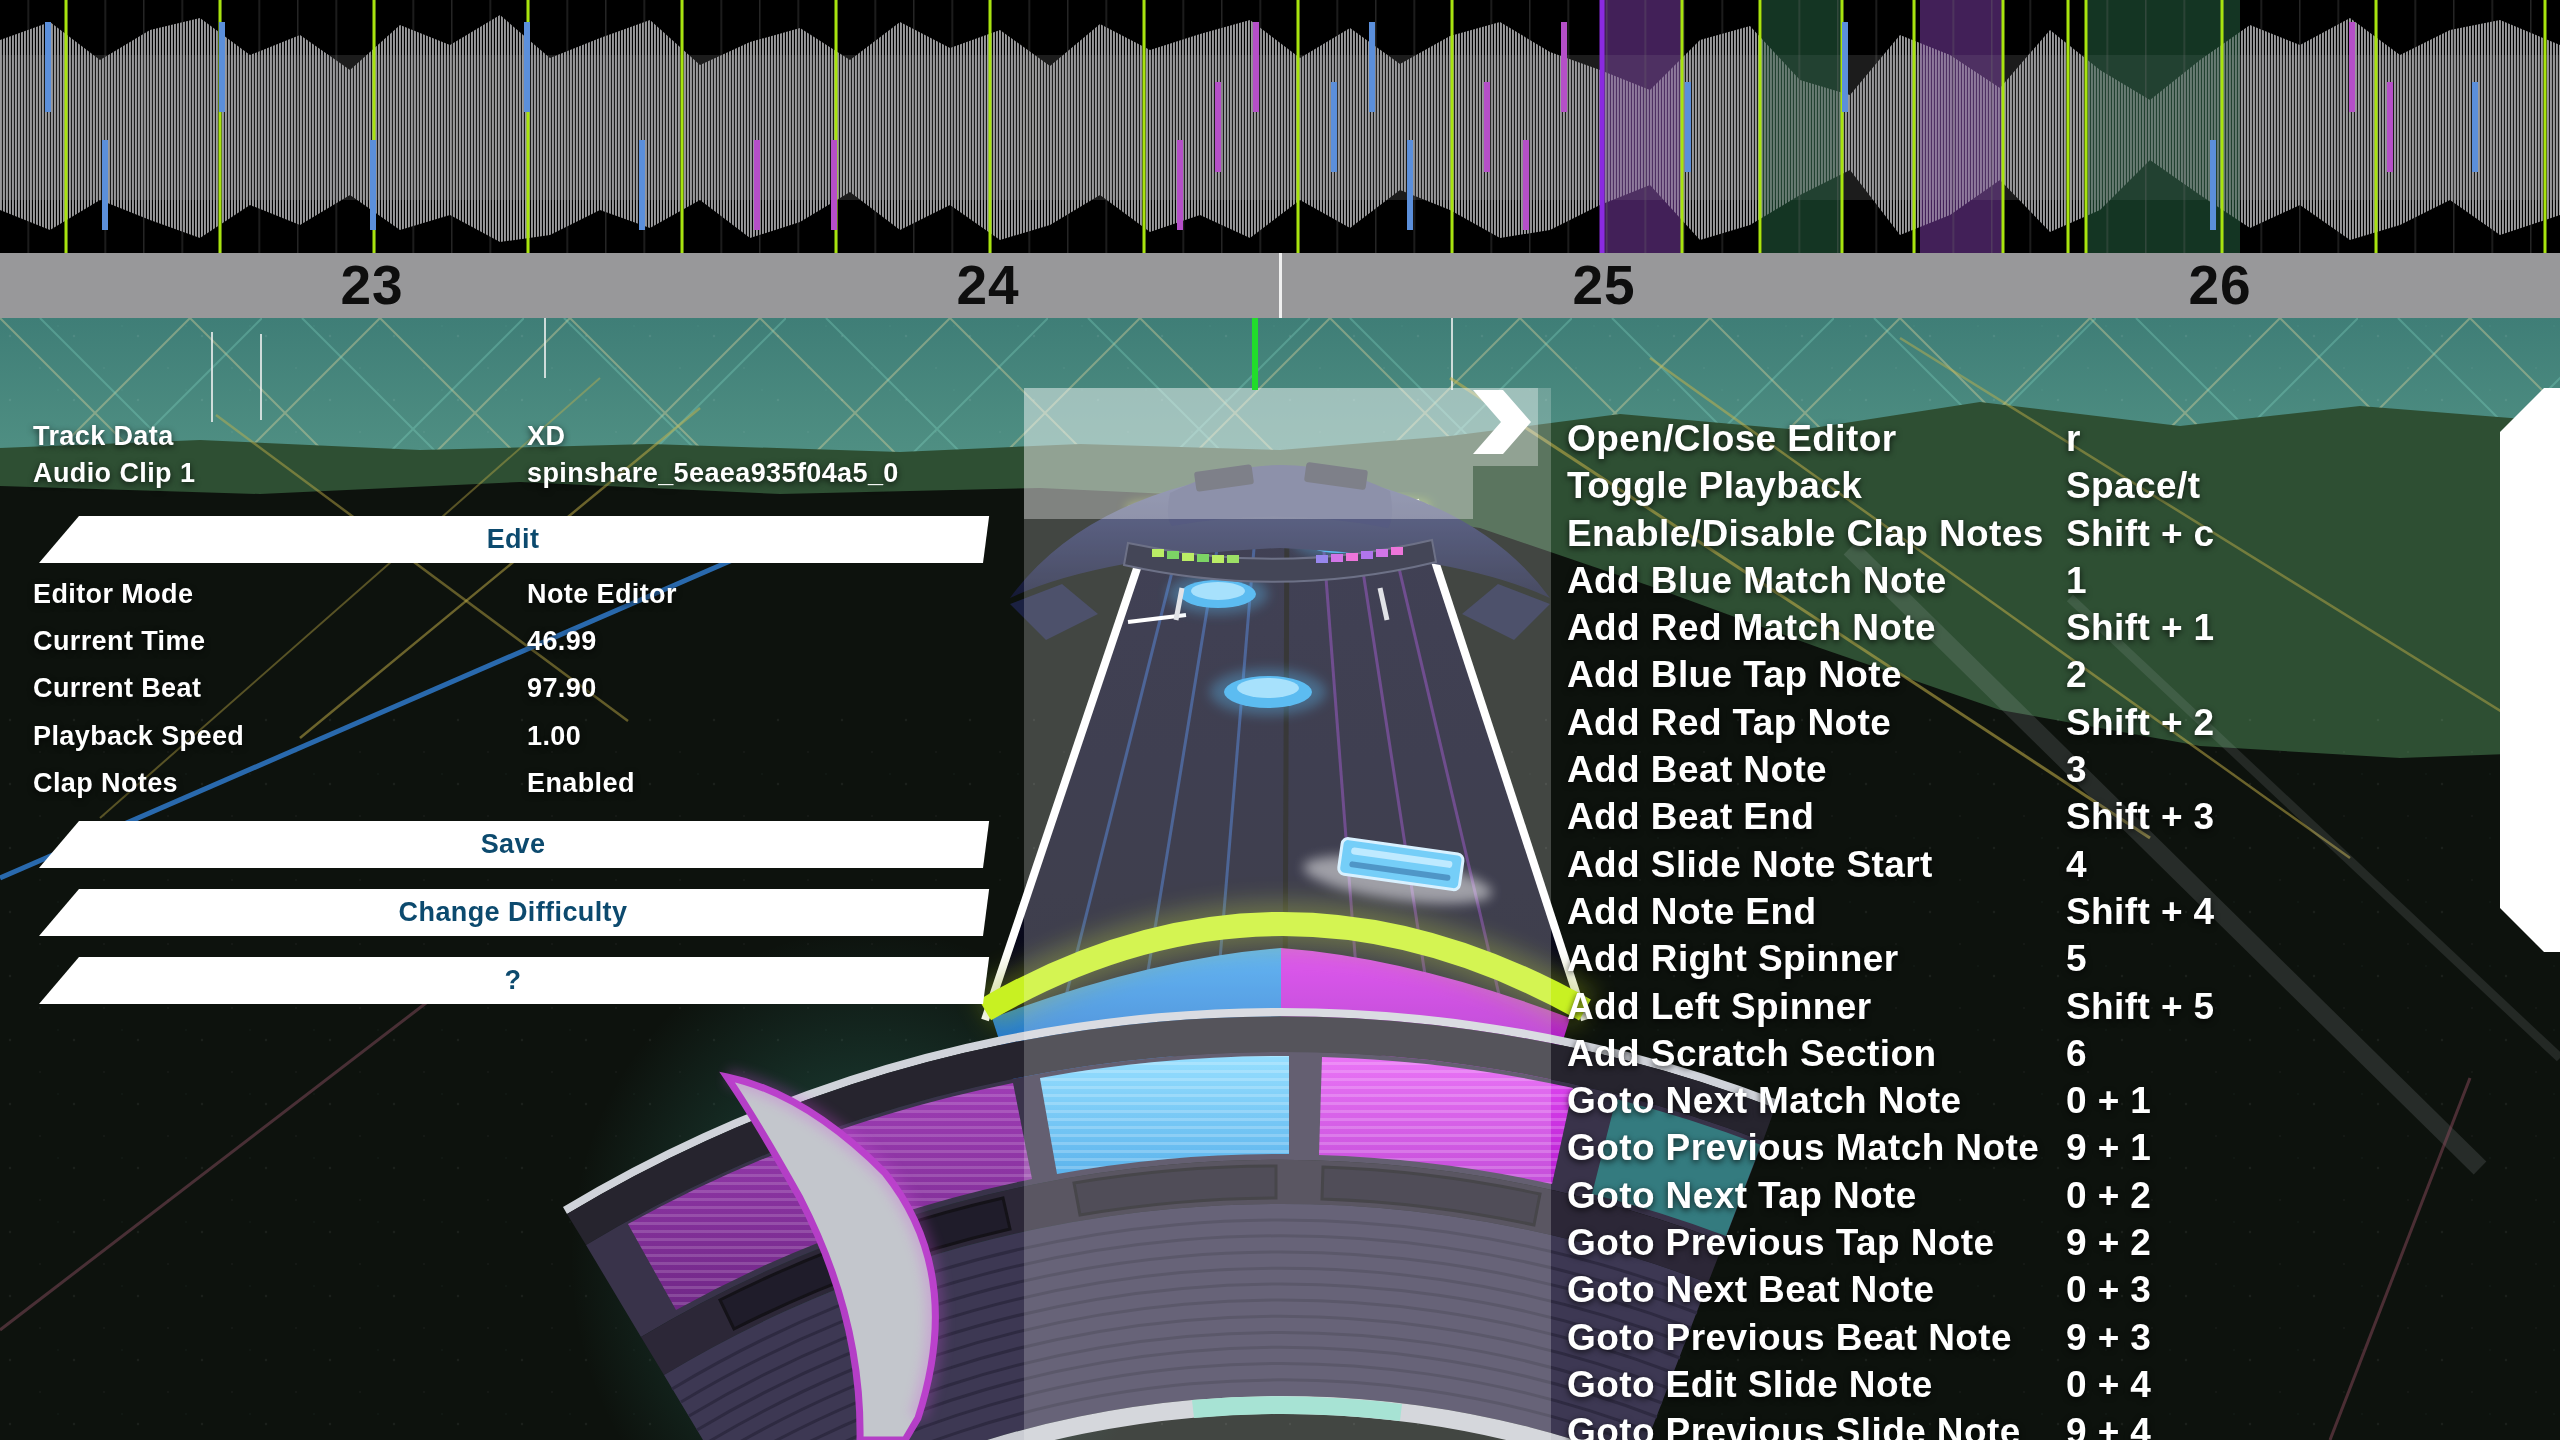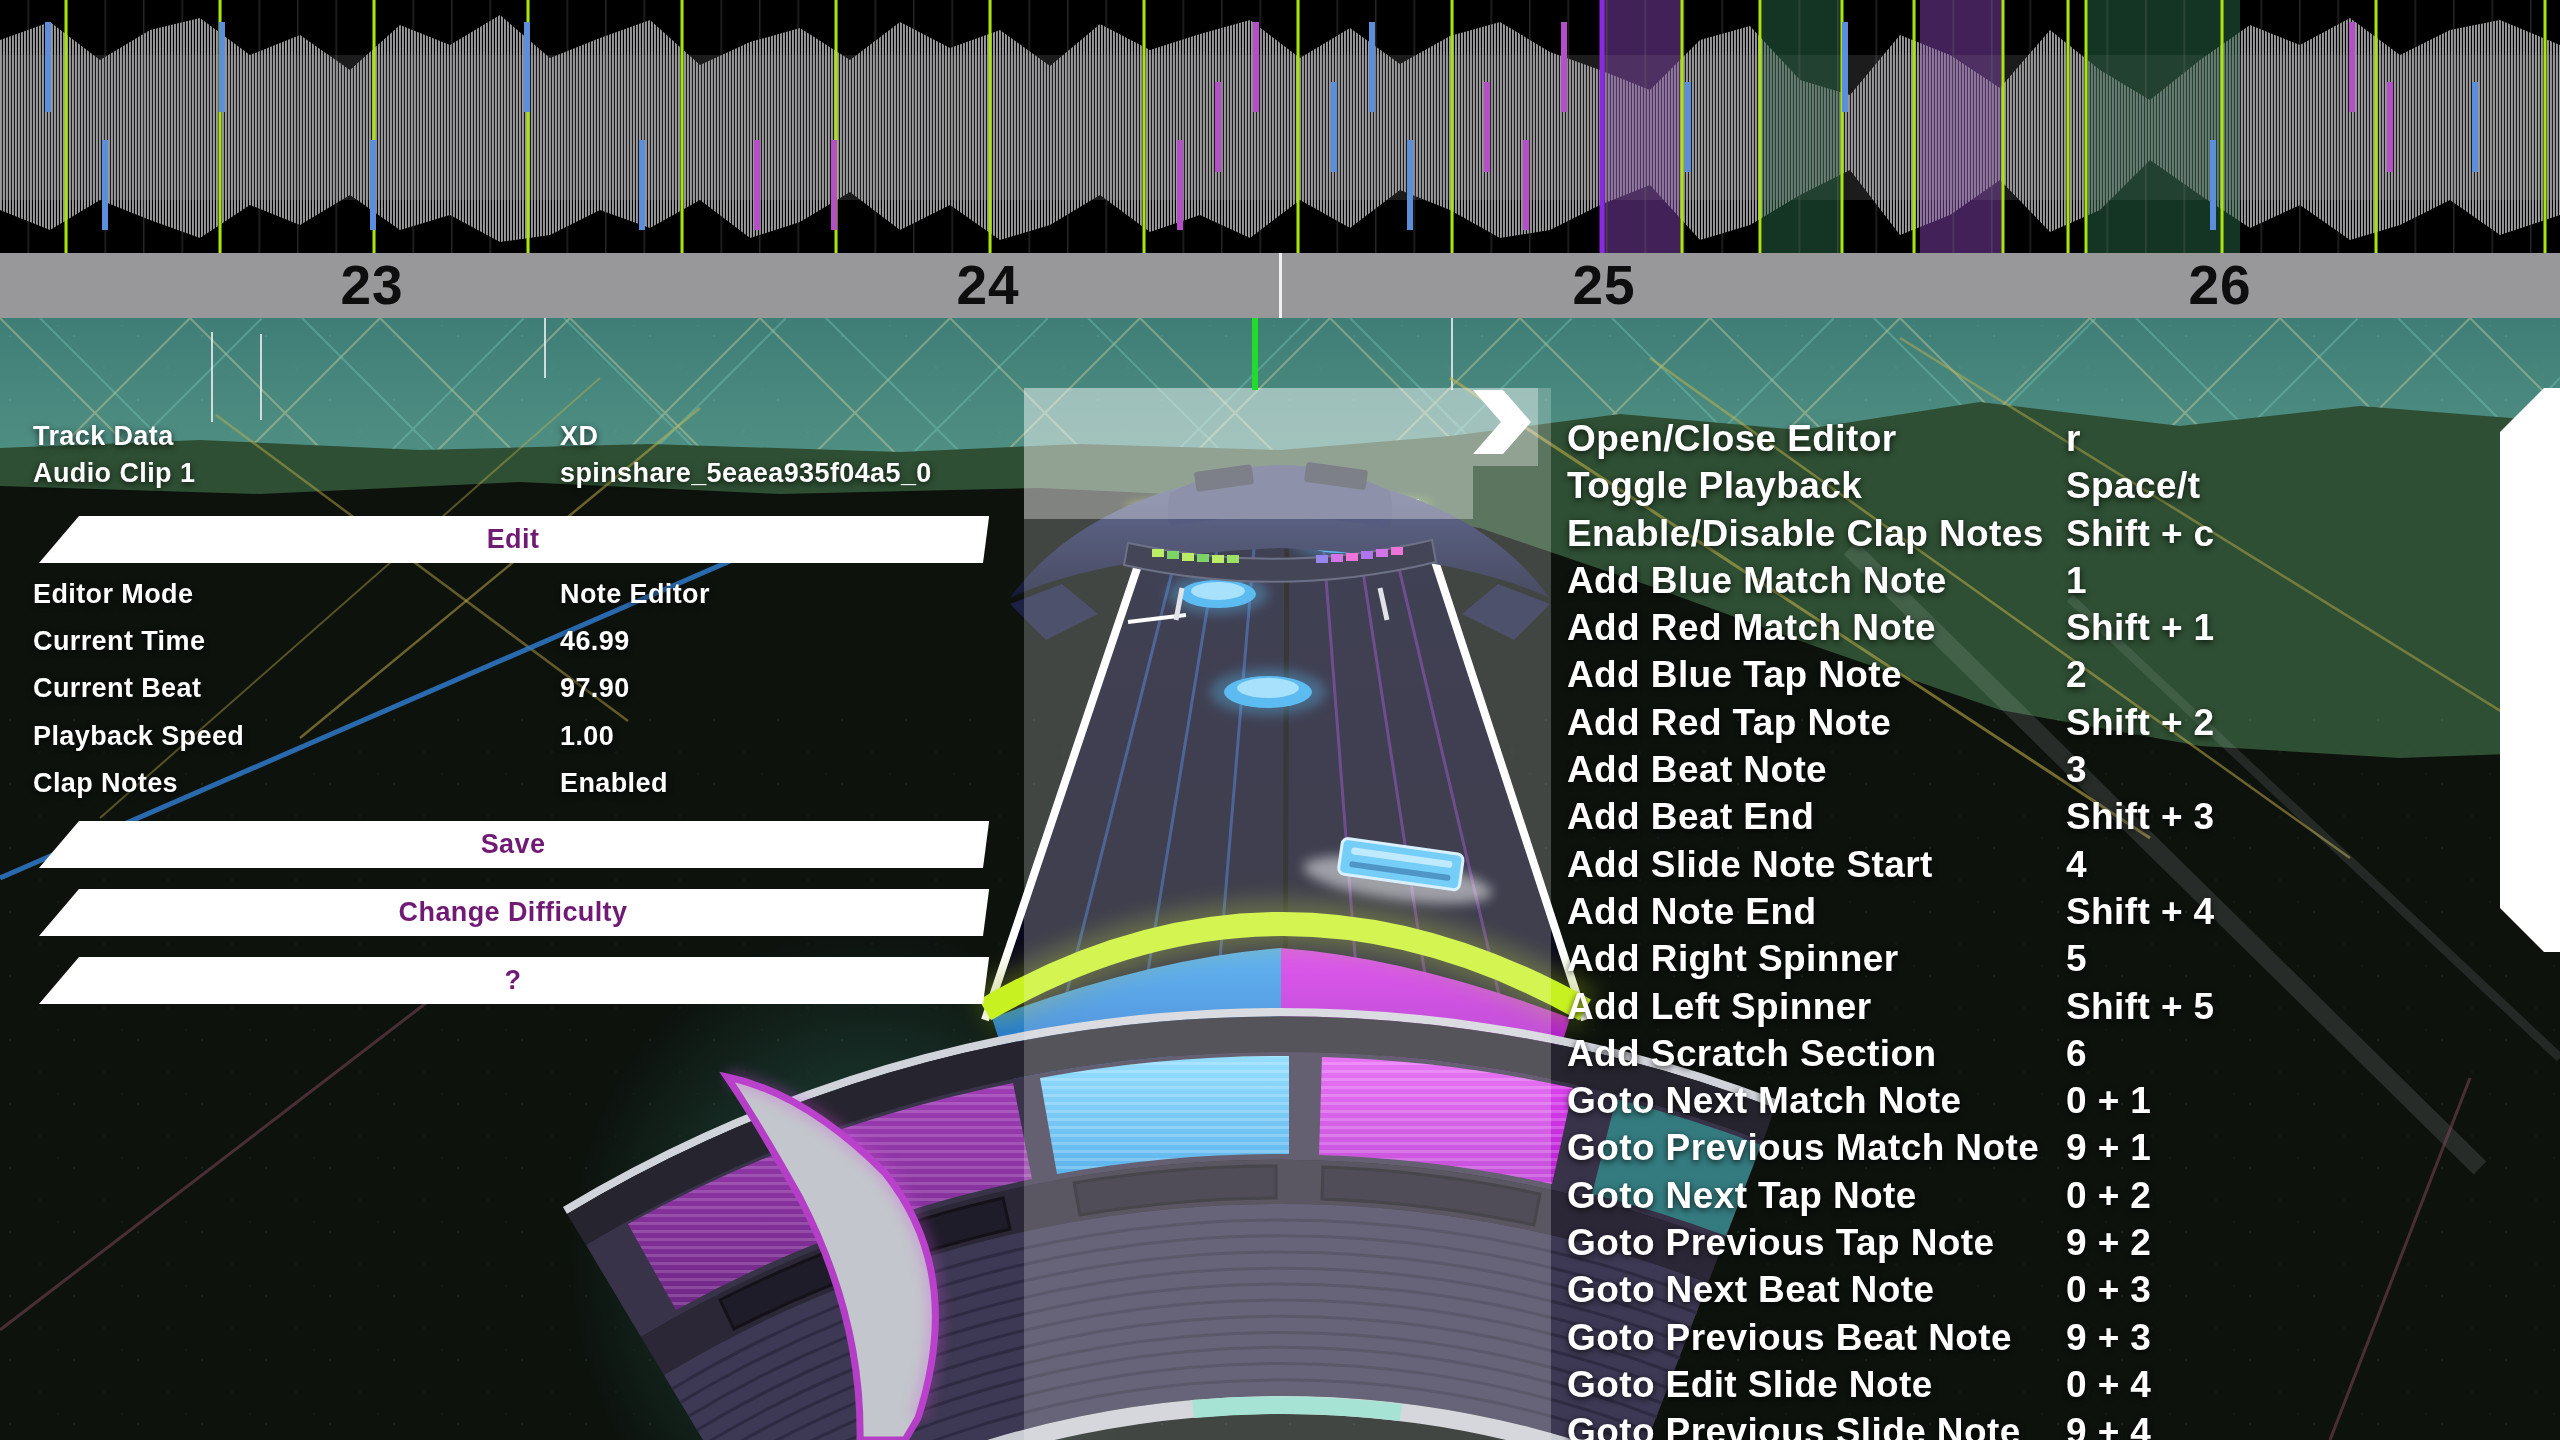"XD" .lvalue { margin-left: 33px -> none }
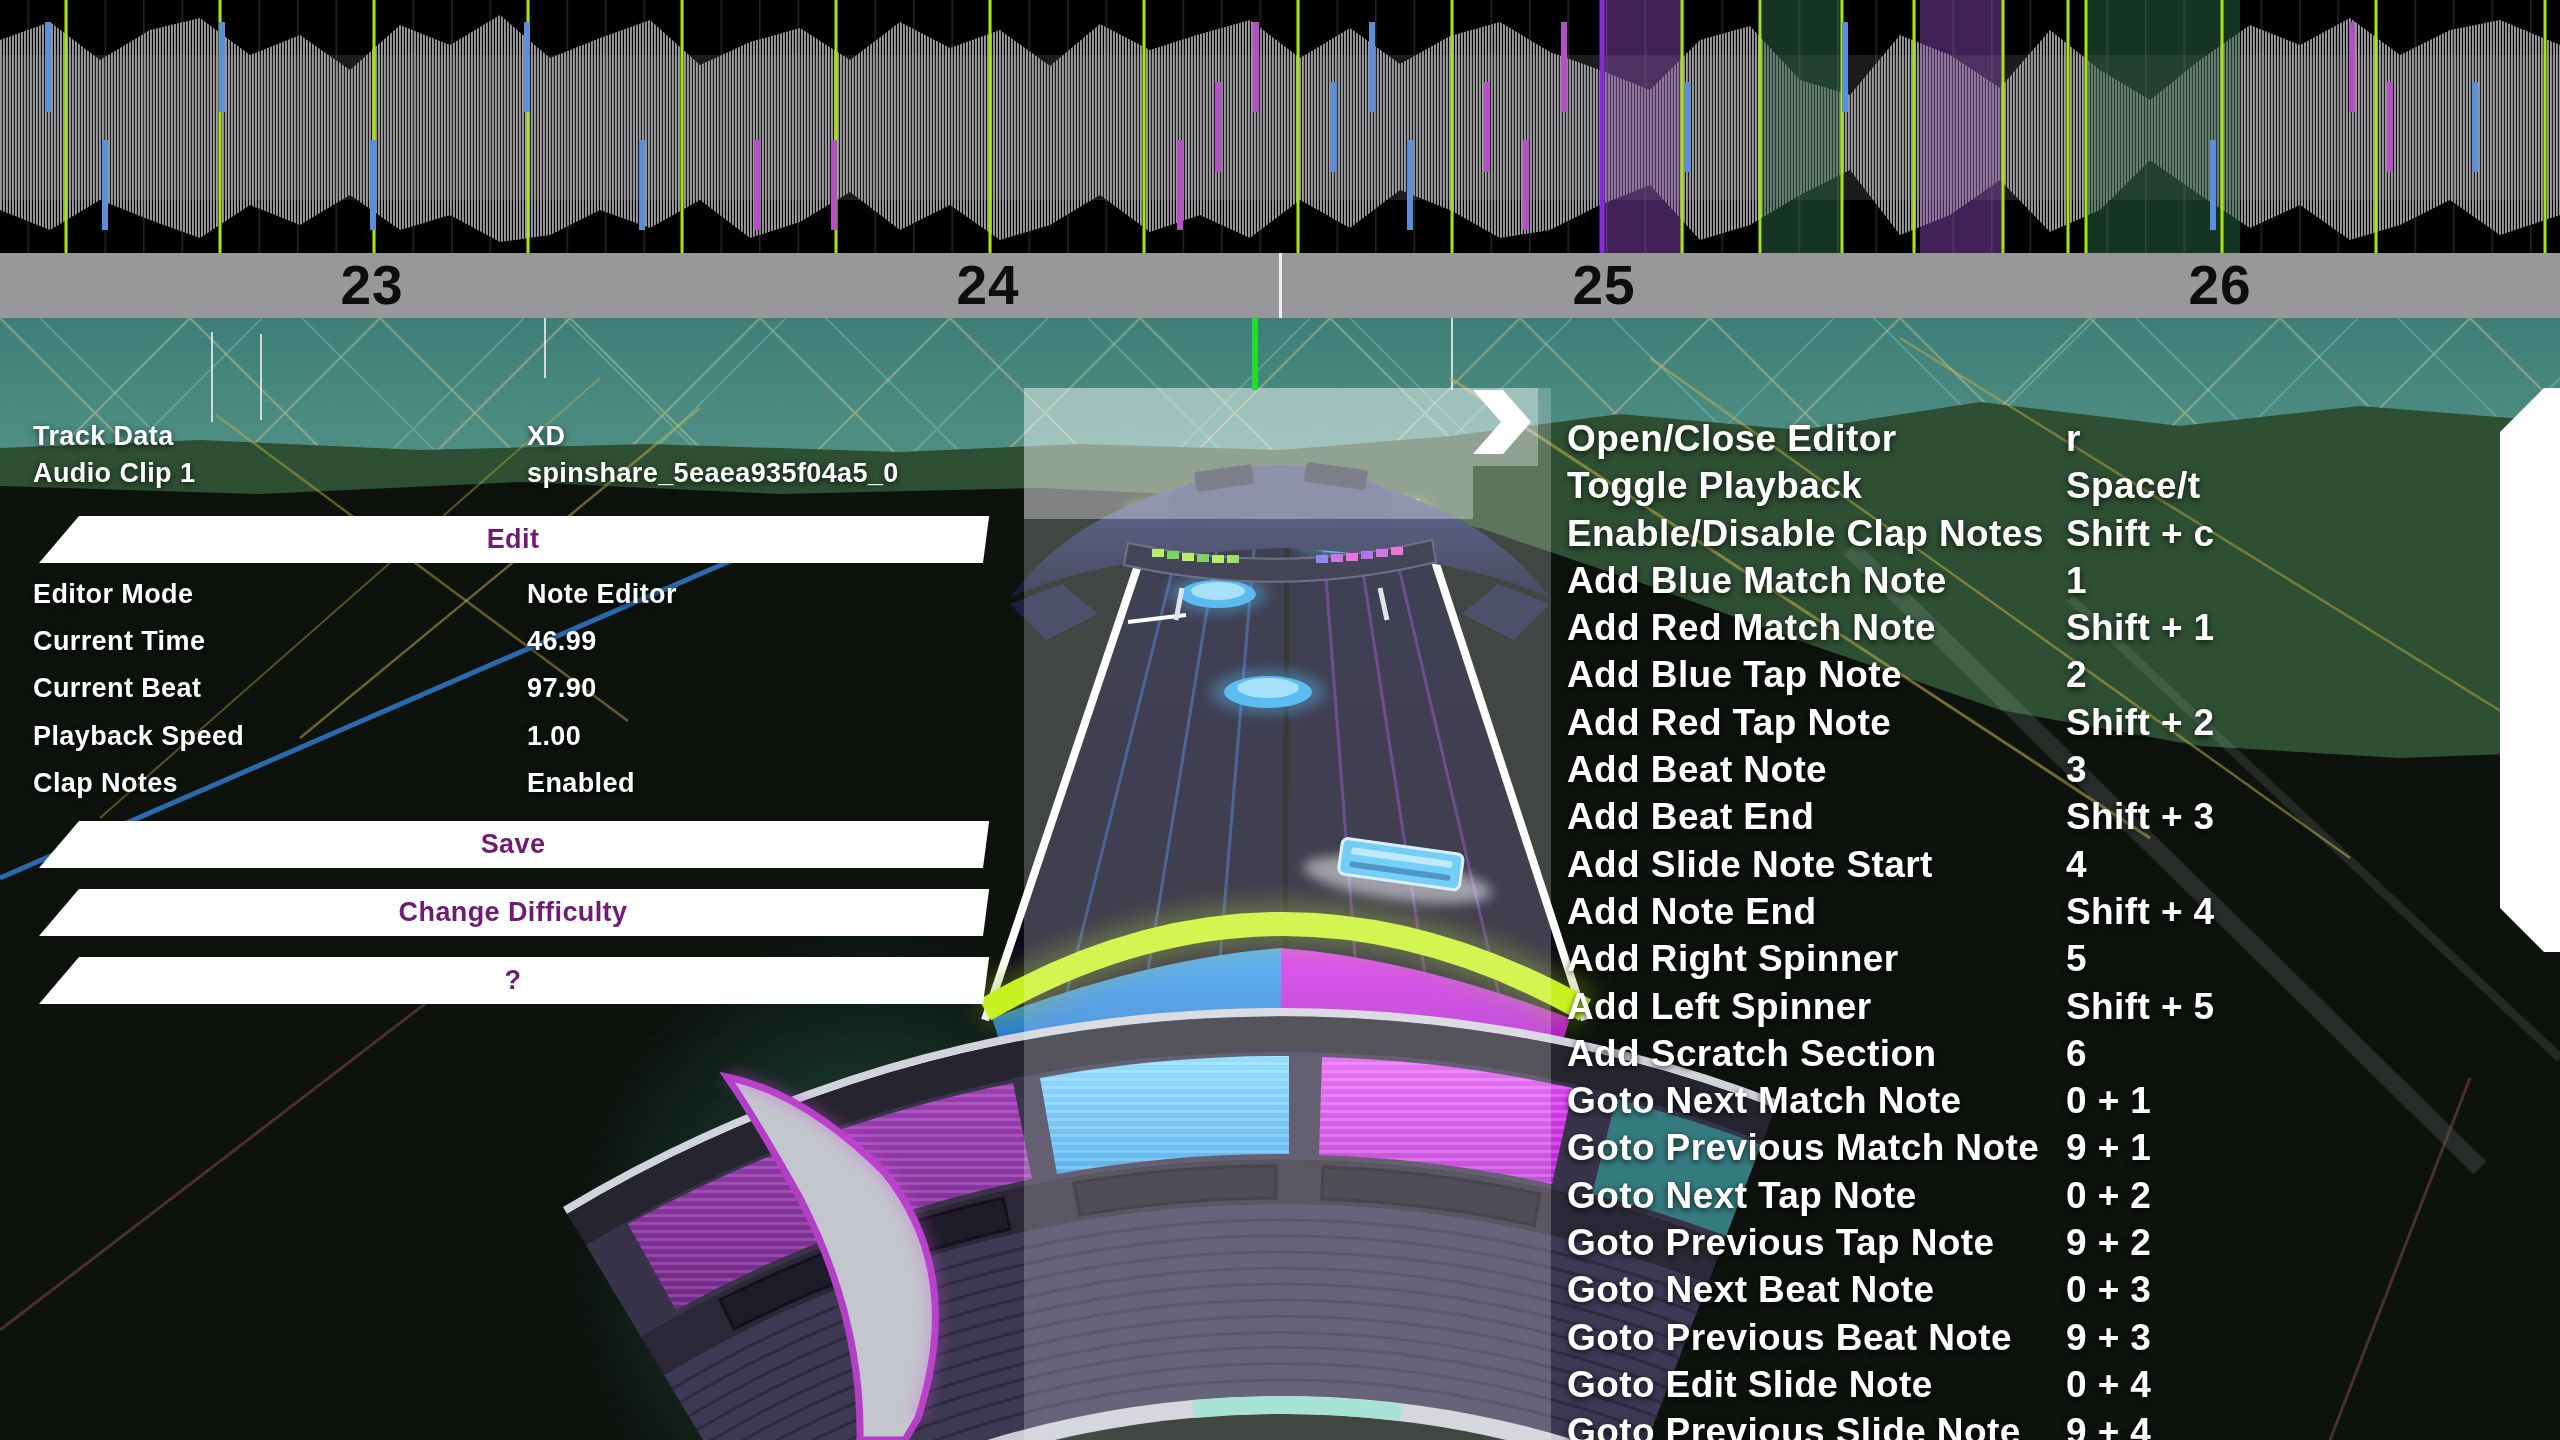"Edit" .gbtn { color: #701a75 -> #0c4a6e }
